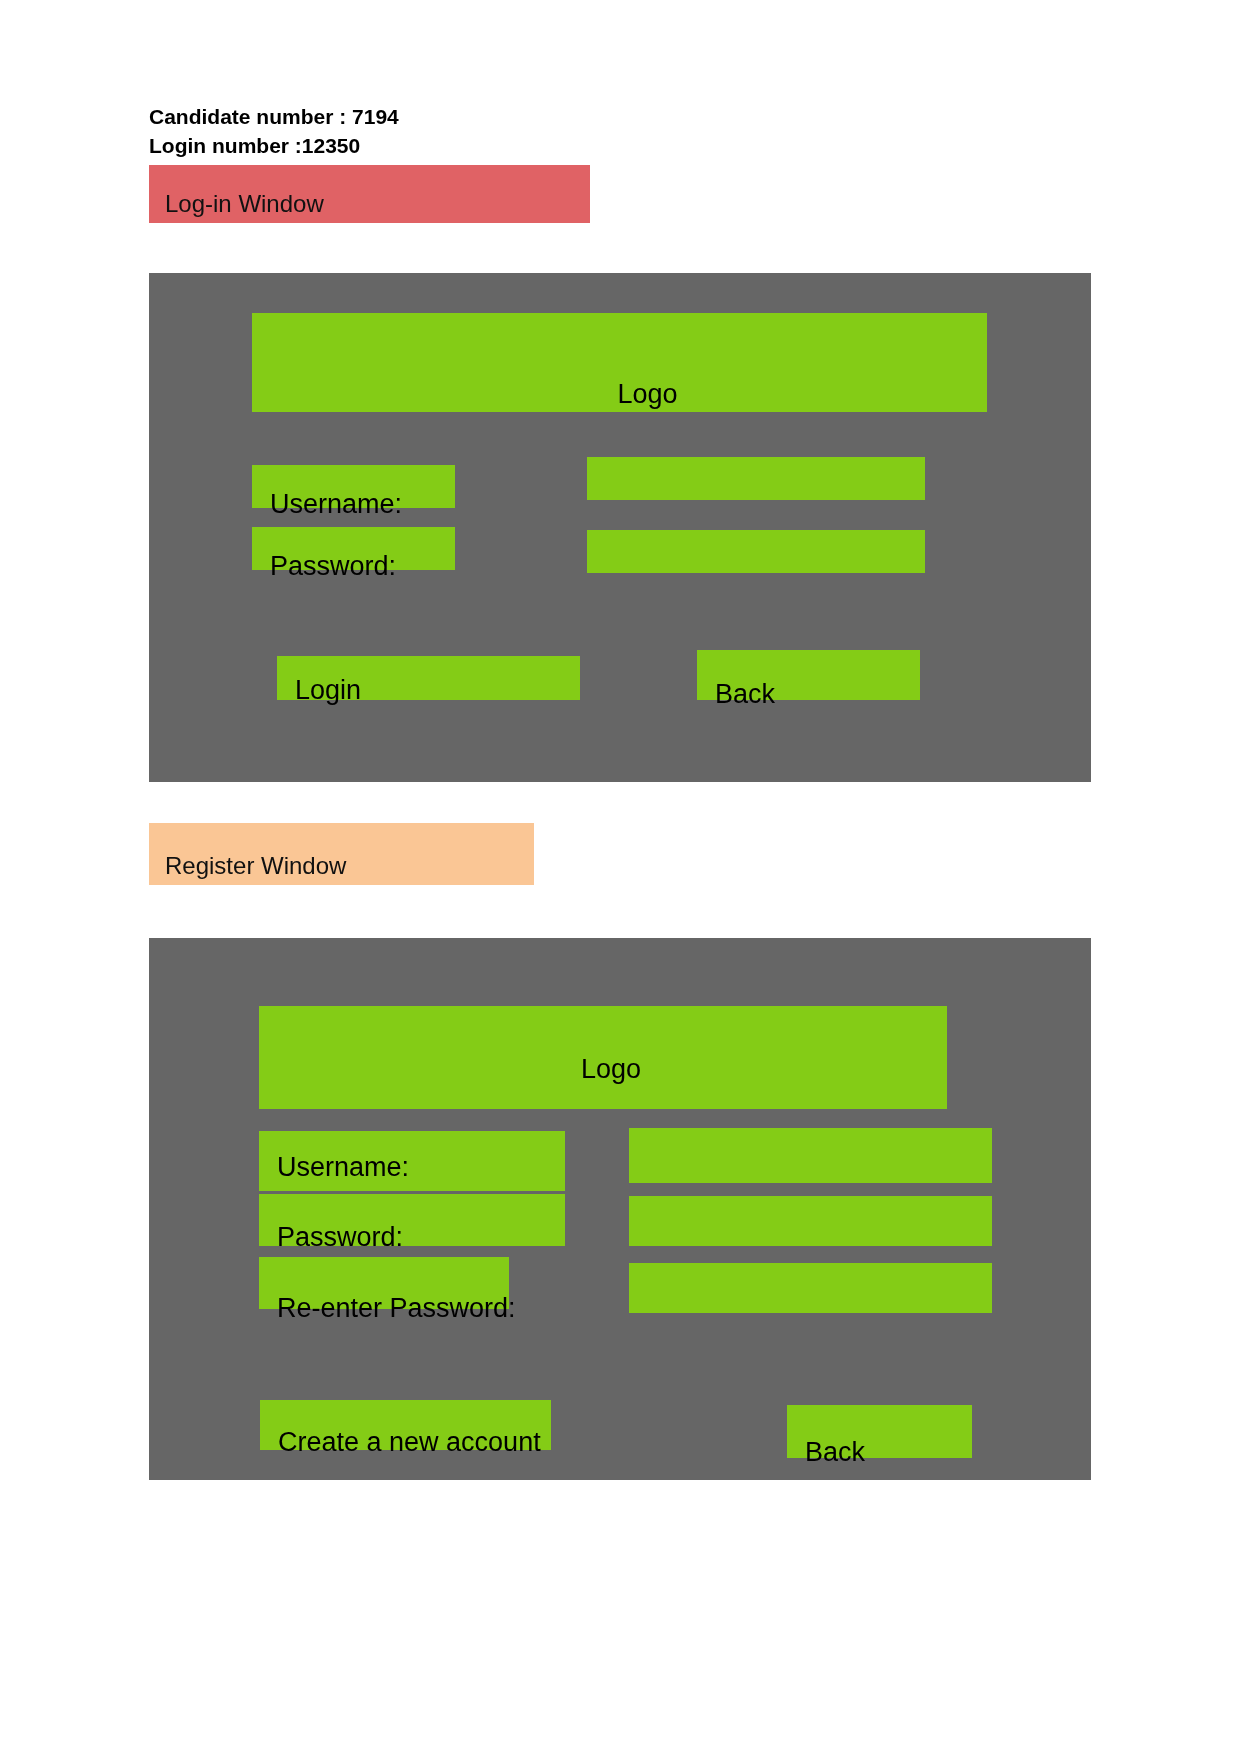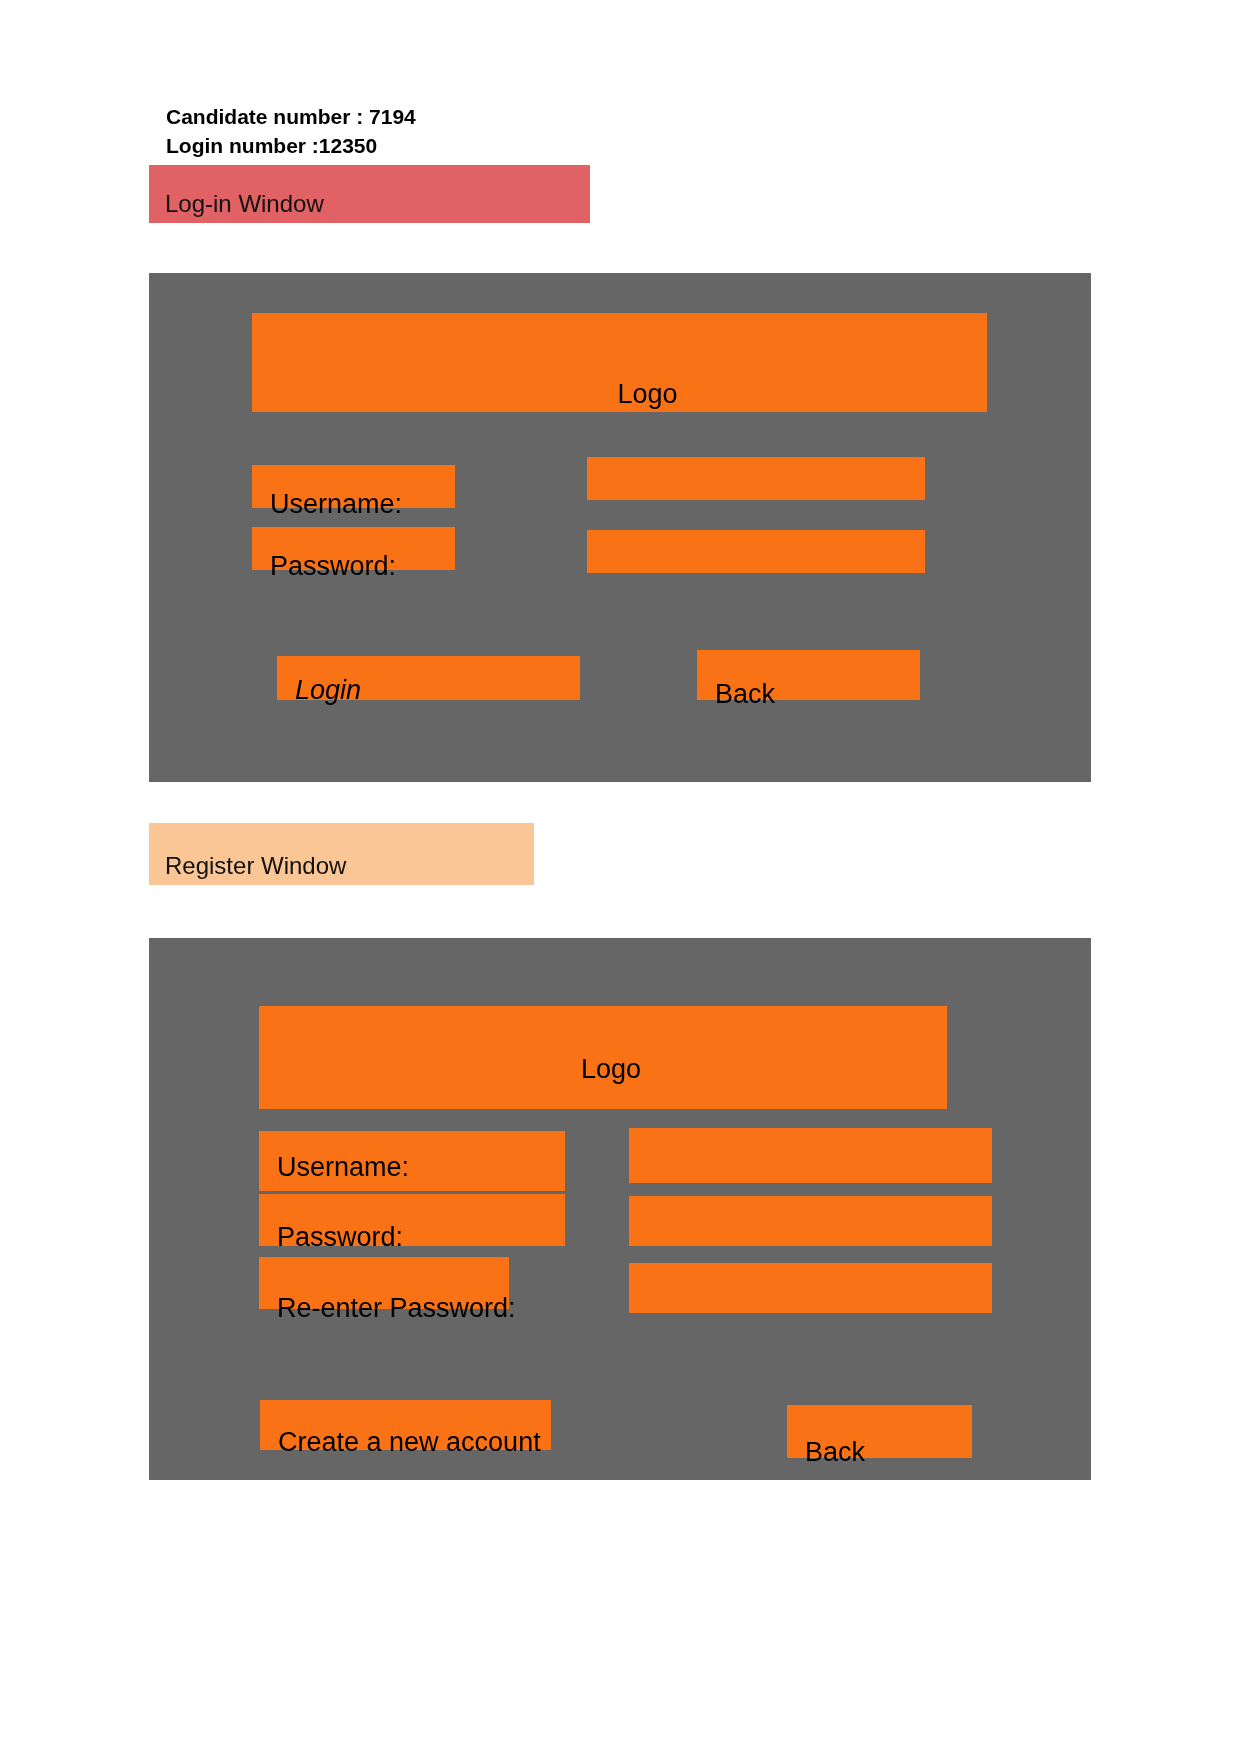"Candidate number : 7194" .cand-line { margin-left: 17px -> none }
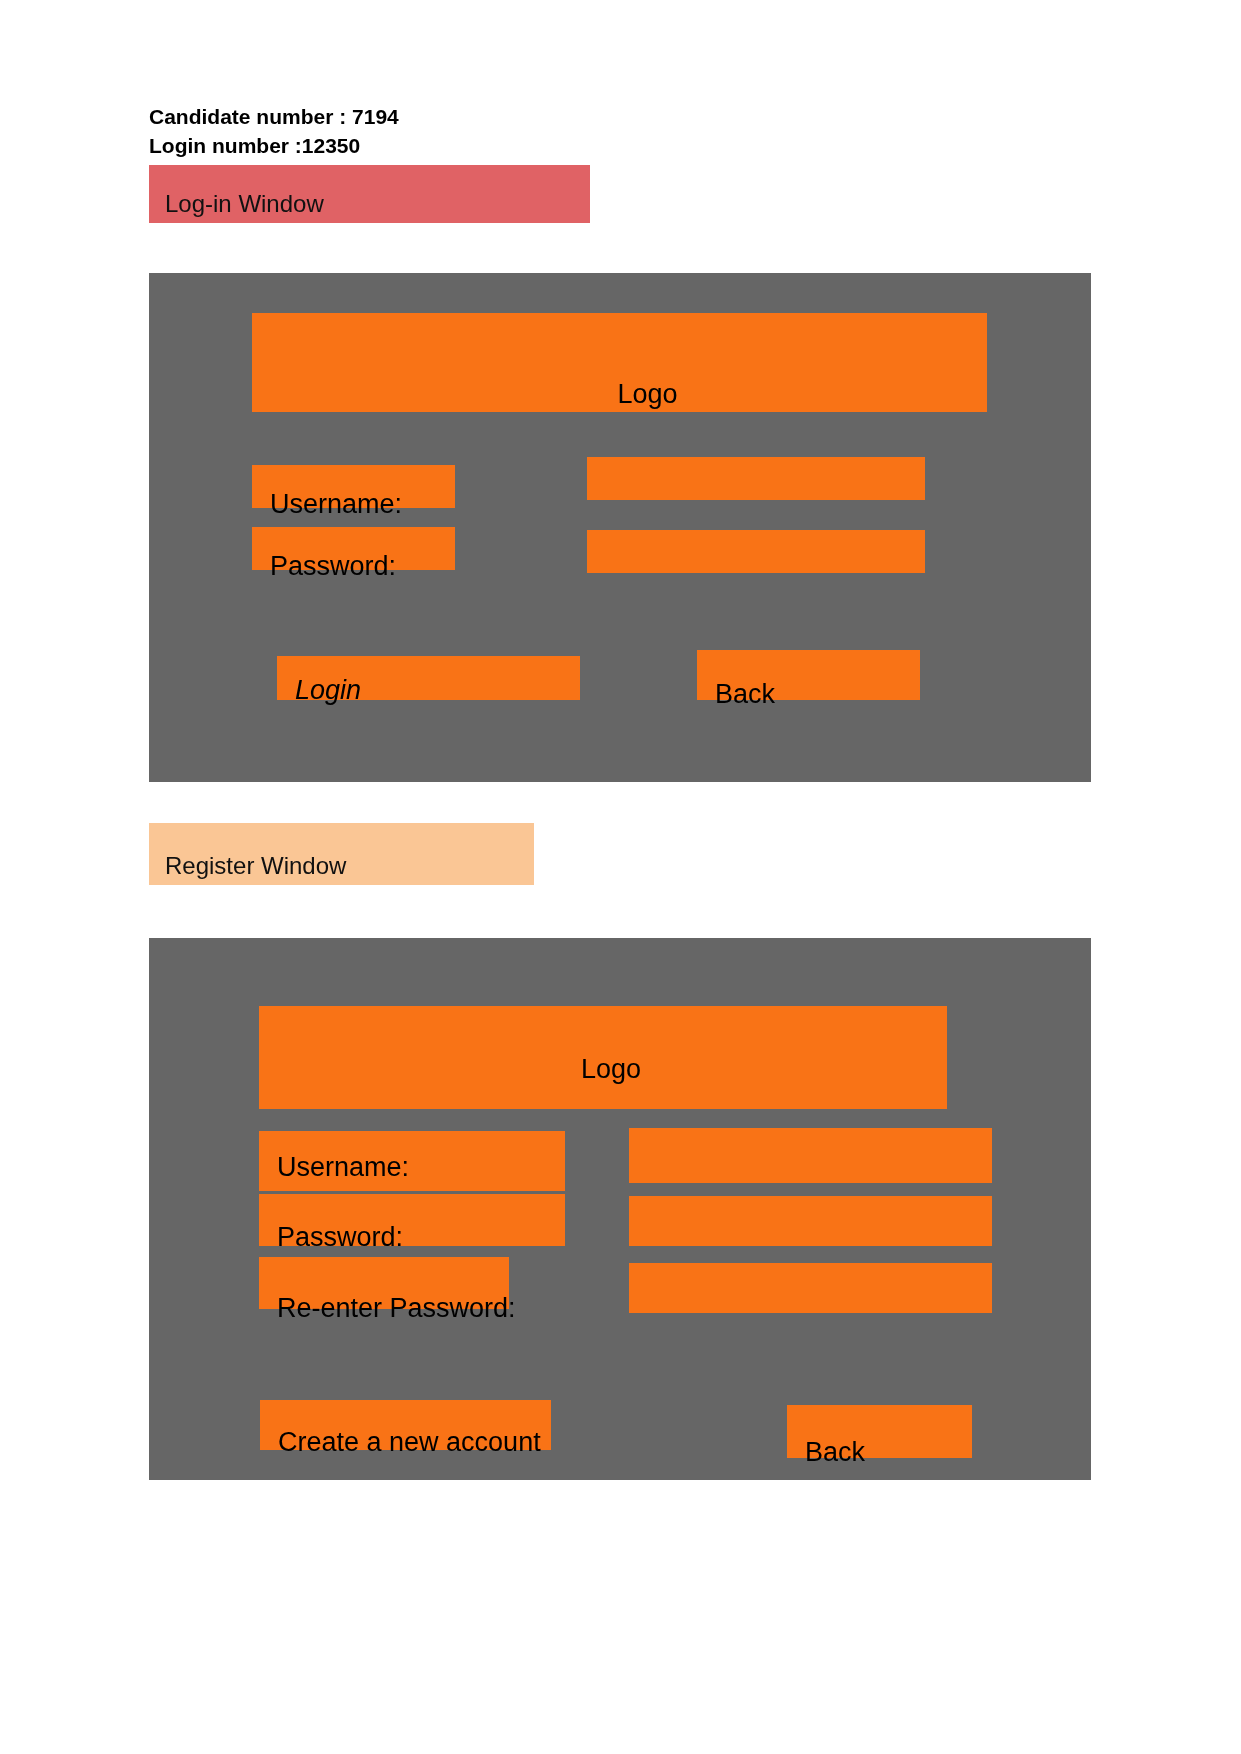"Logo" .wbox { background: #f97316 -> #84cc16 }
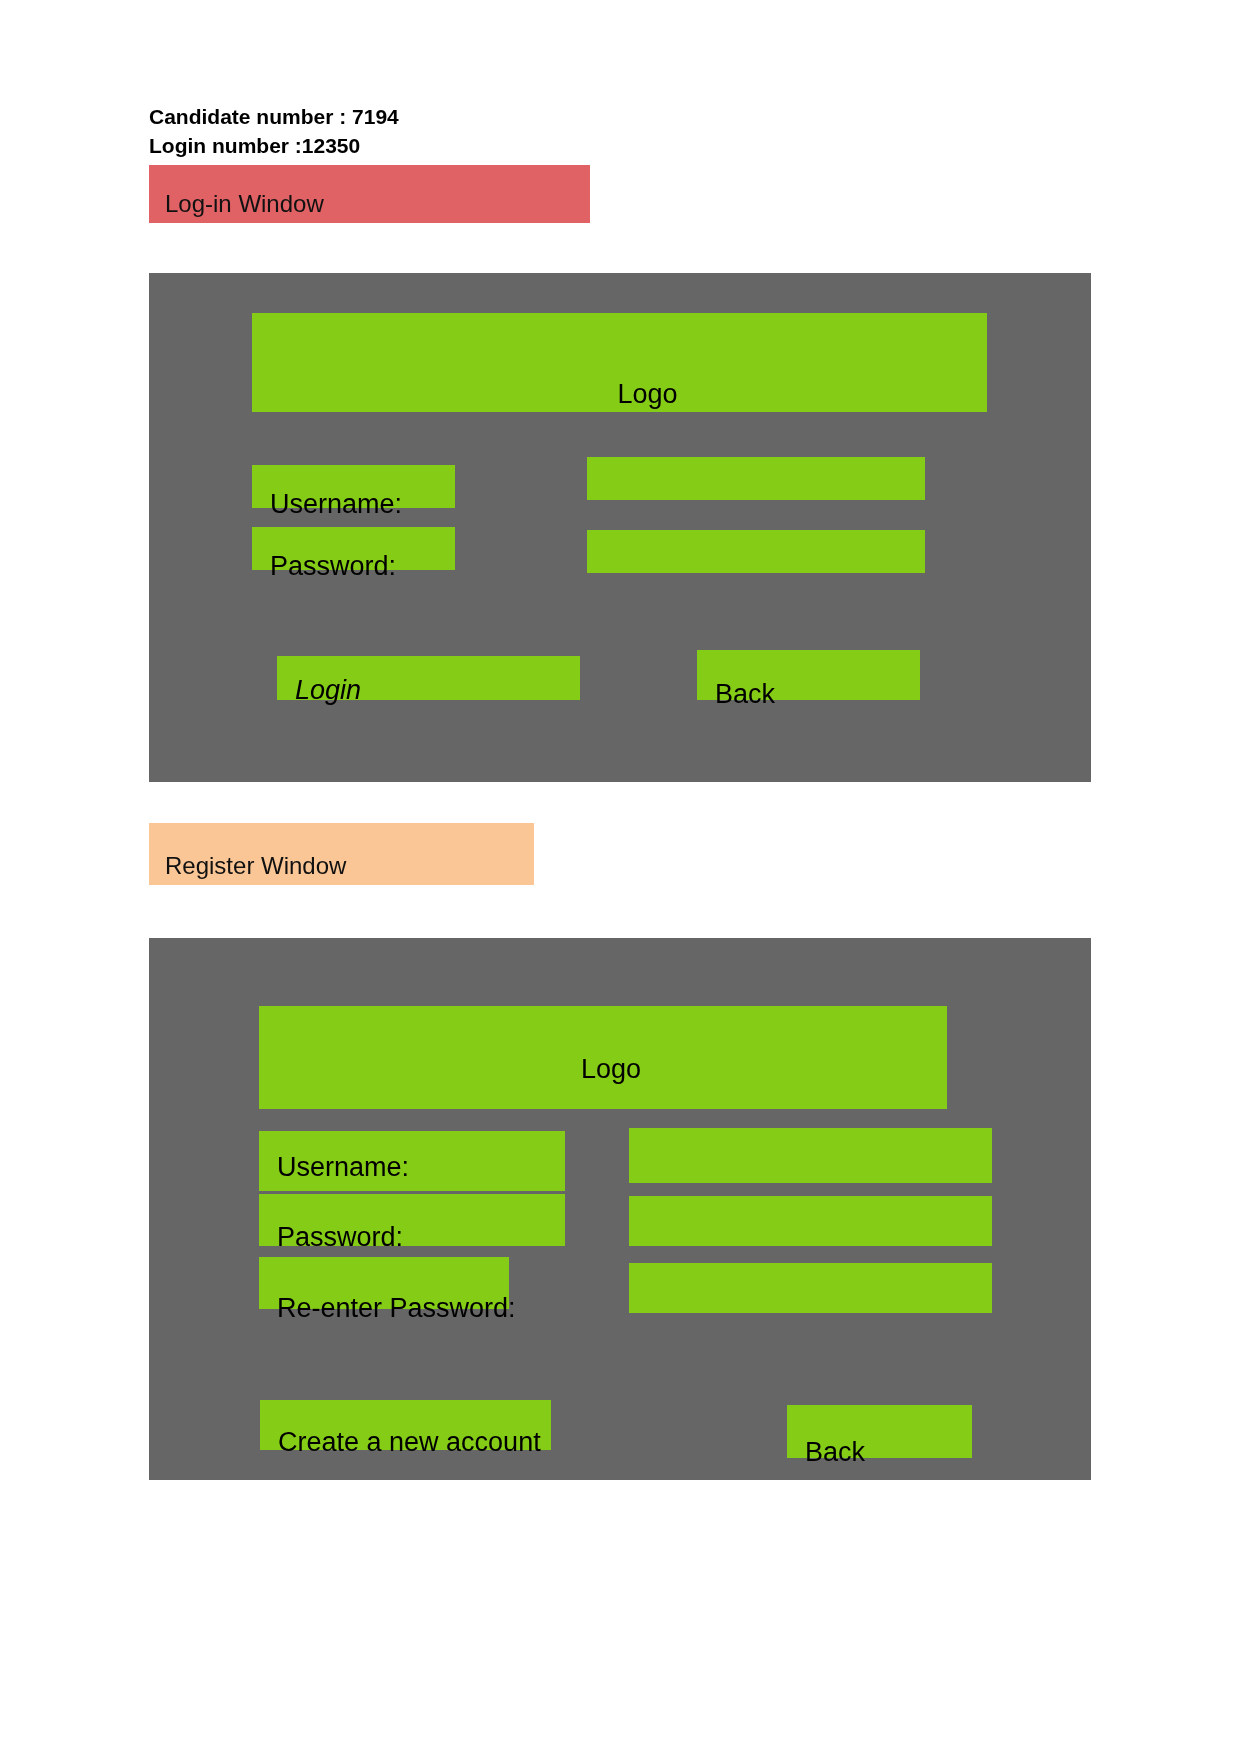"Login" #login-submit { font-style: italic -> none }
